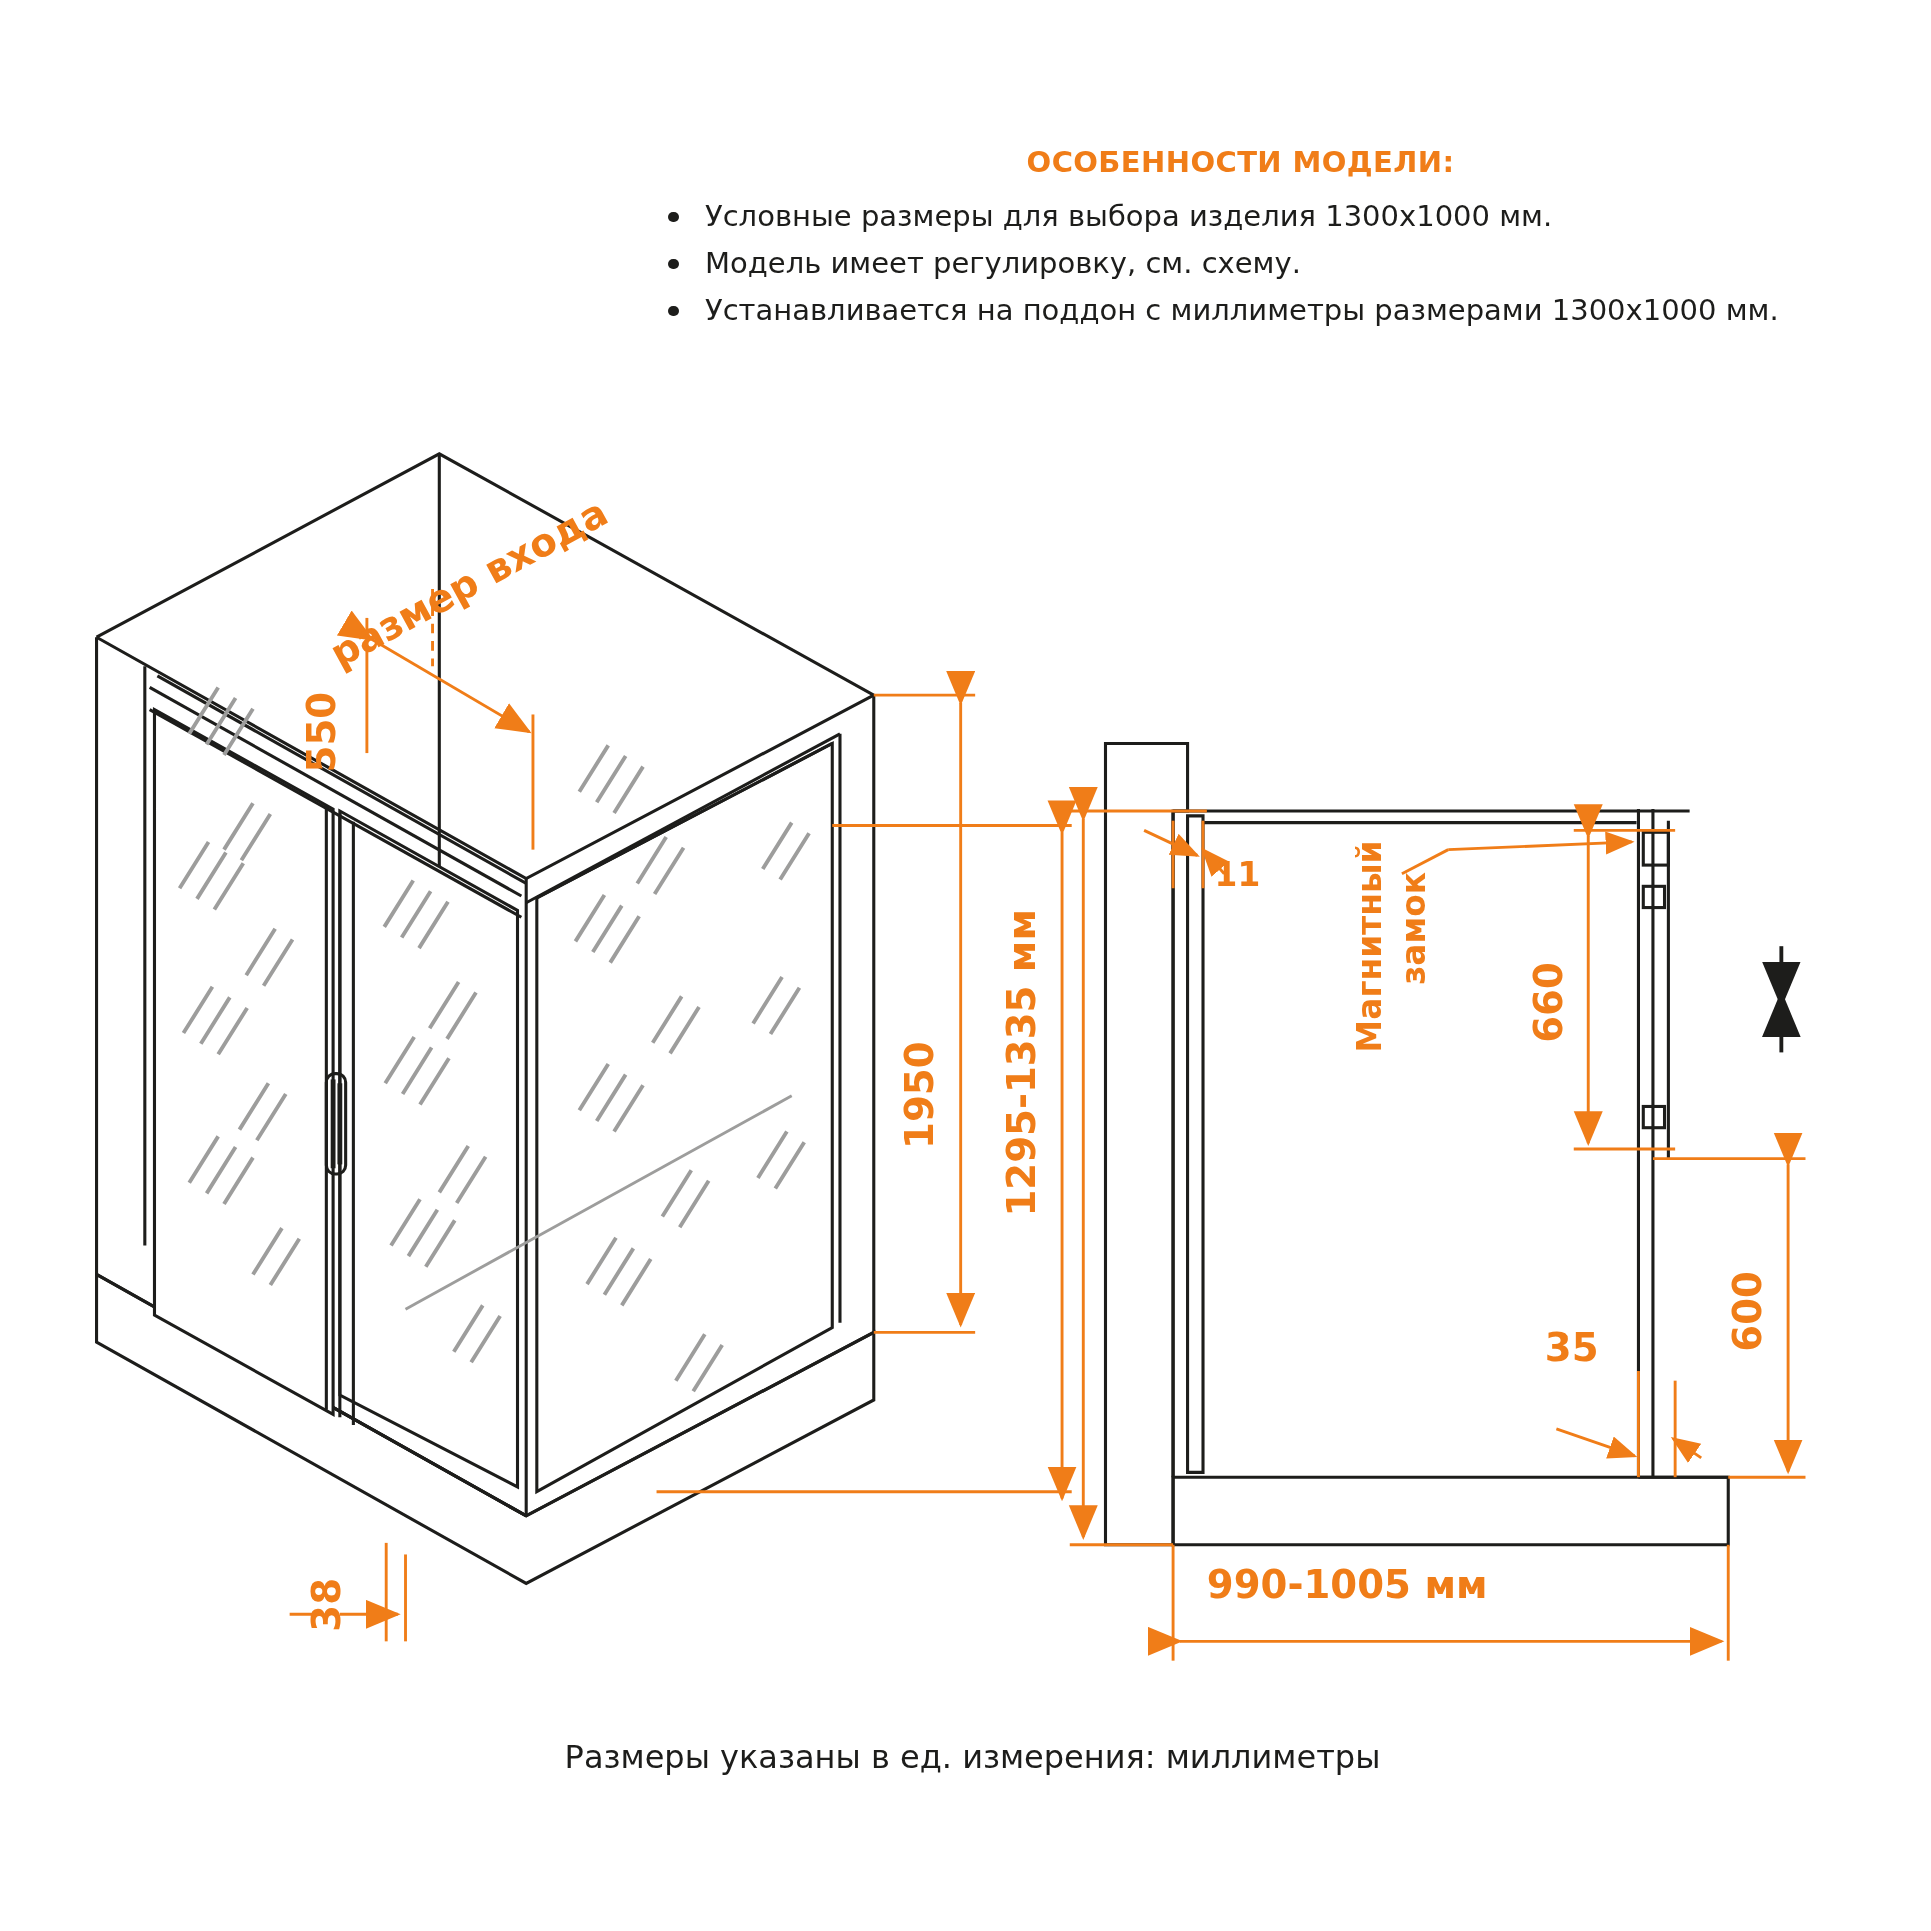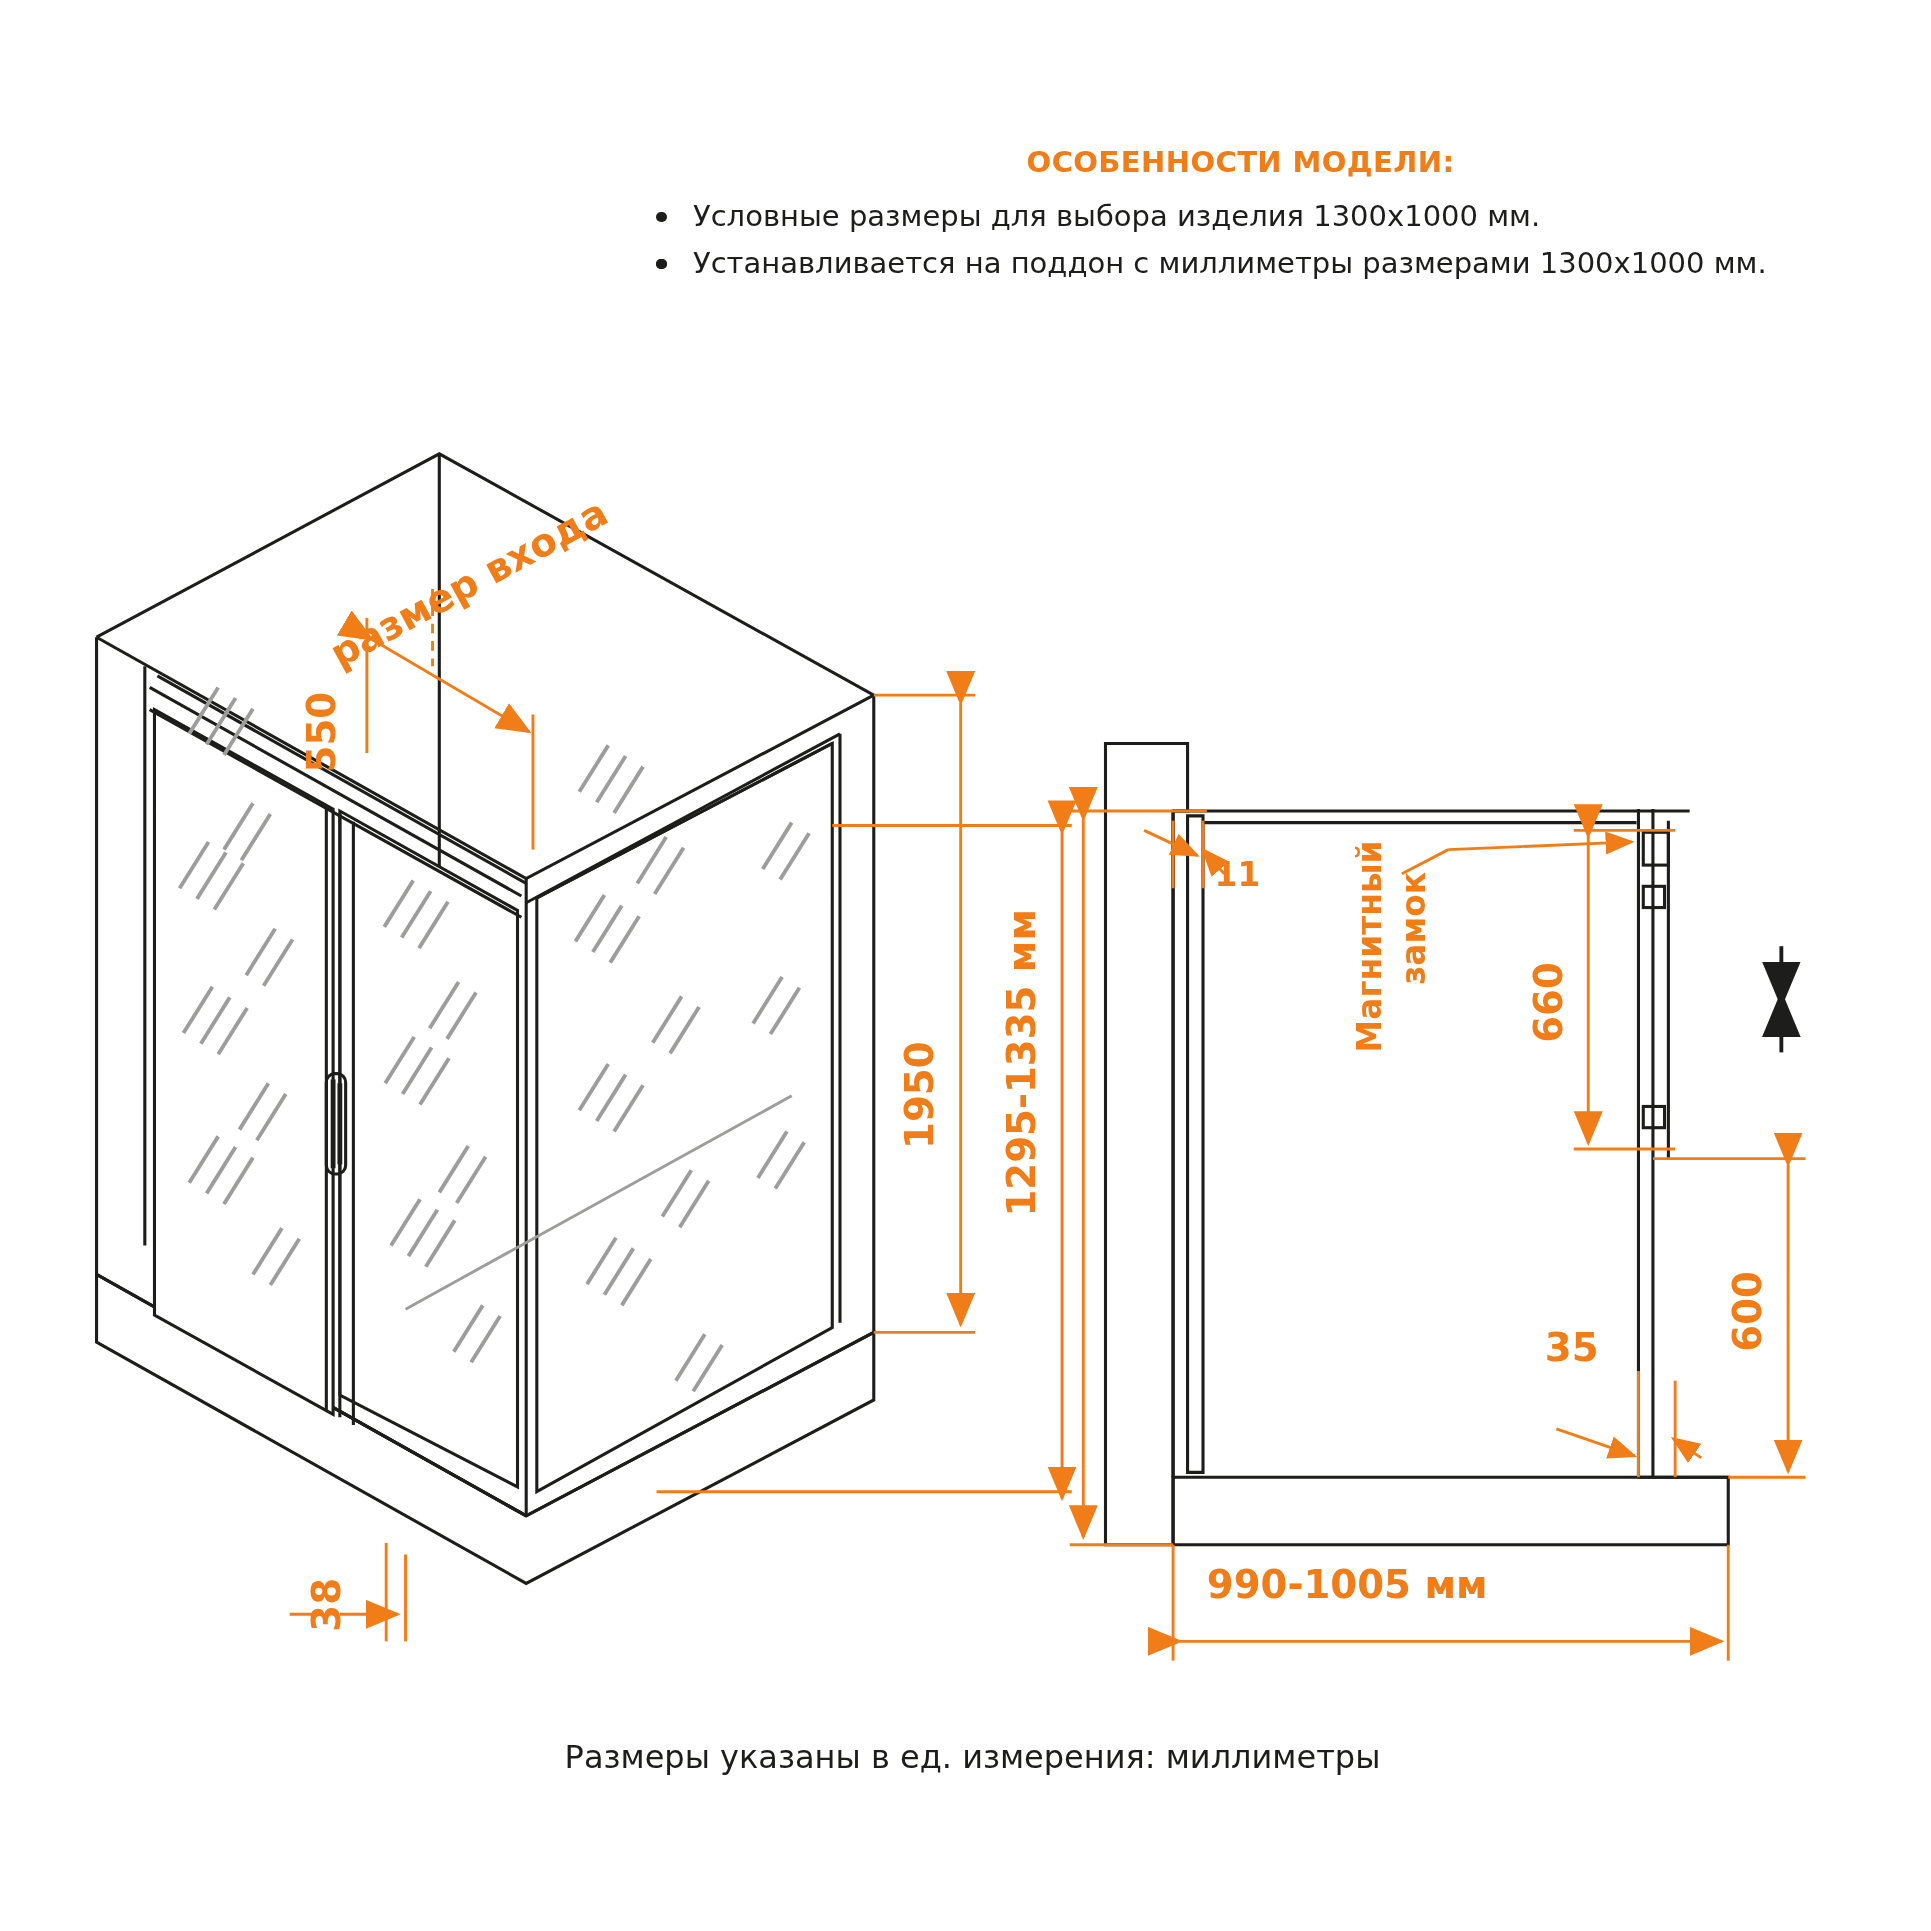"Условные размеры для выбора изделия" .features-list { margin: 0 -> 12px }
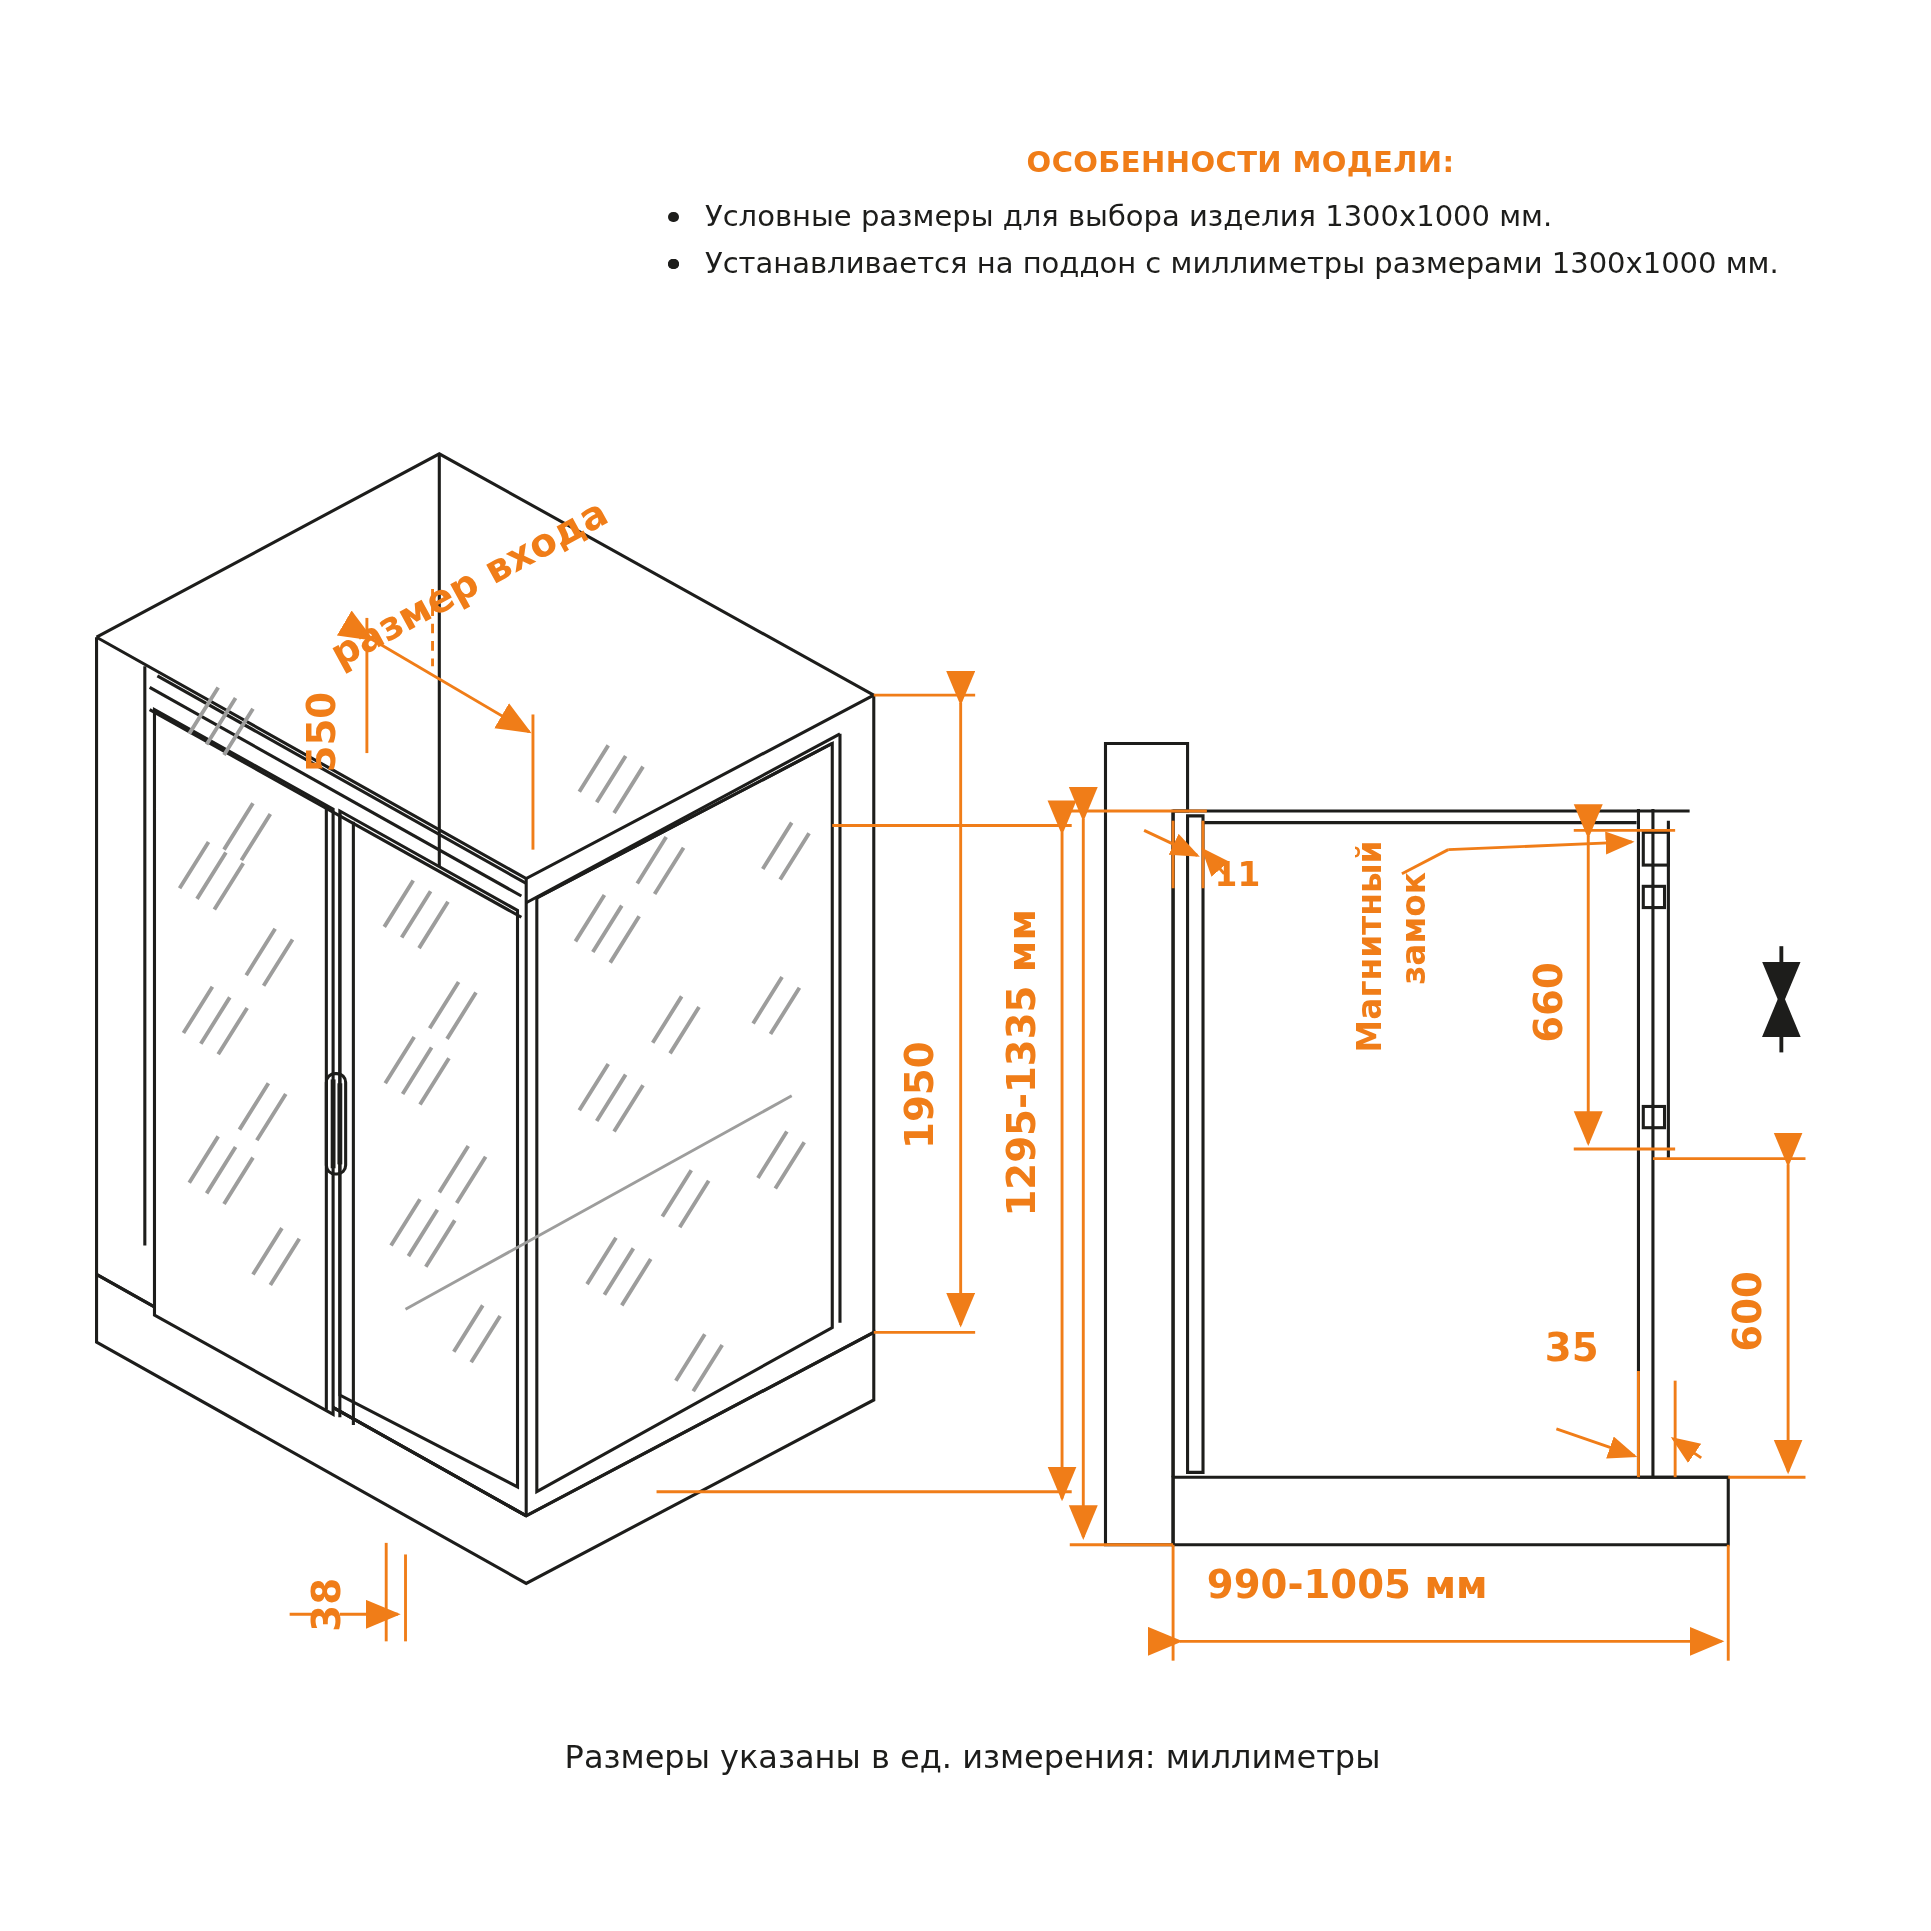"Модель имеет регулировку, см. схему." span { html: none -> <span>Модель имеет регулировку, см. схему.</span> }
